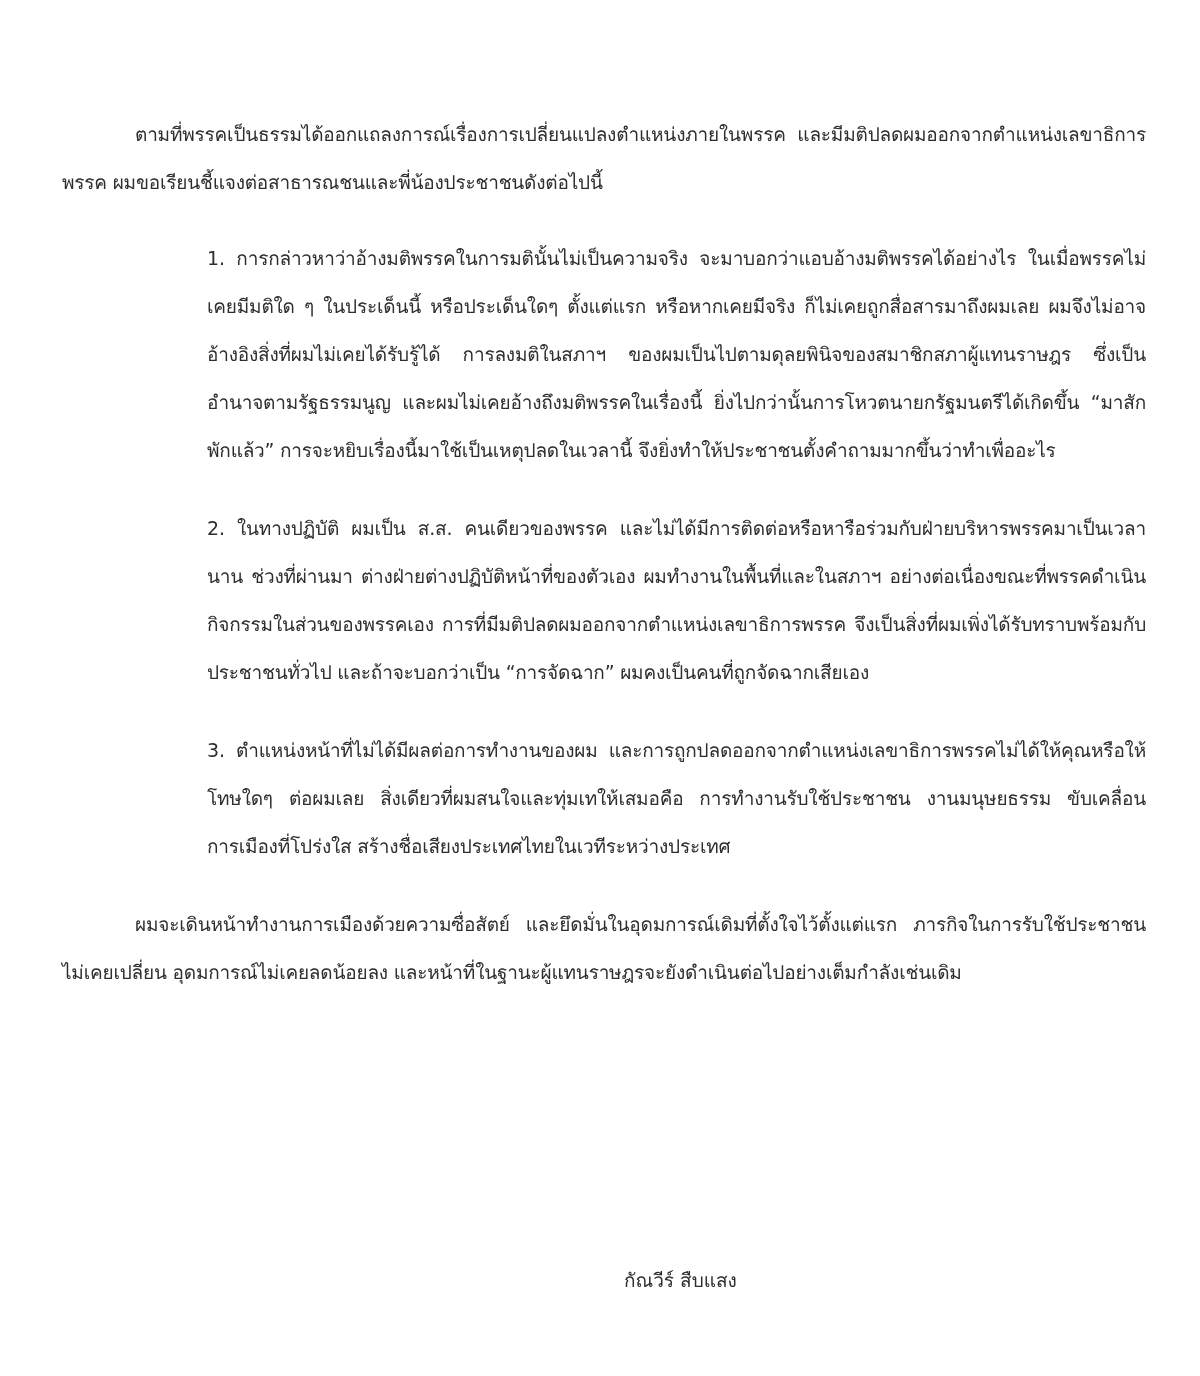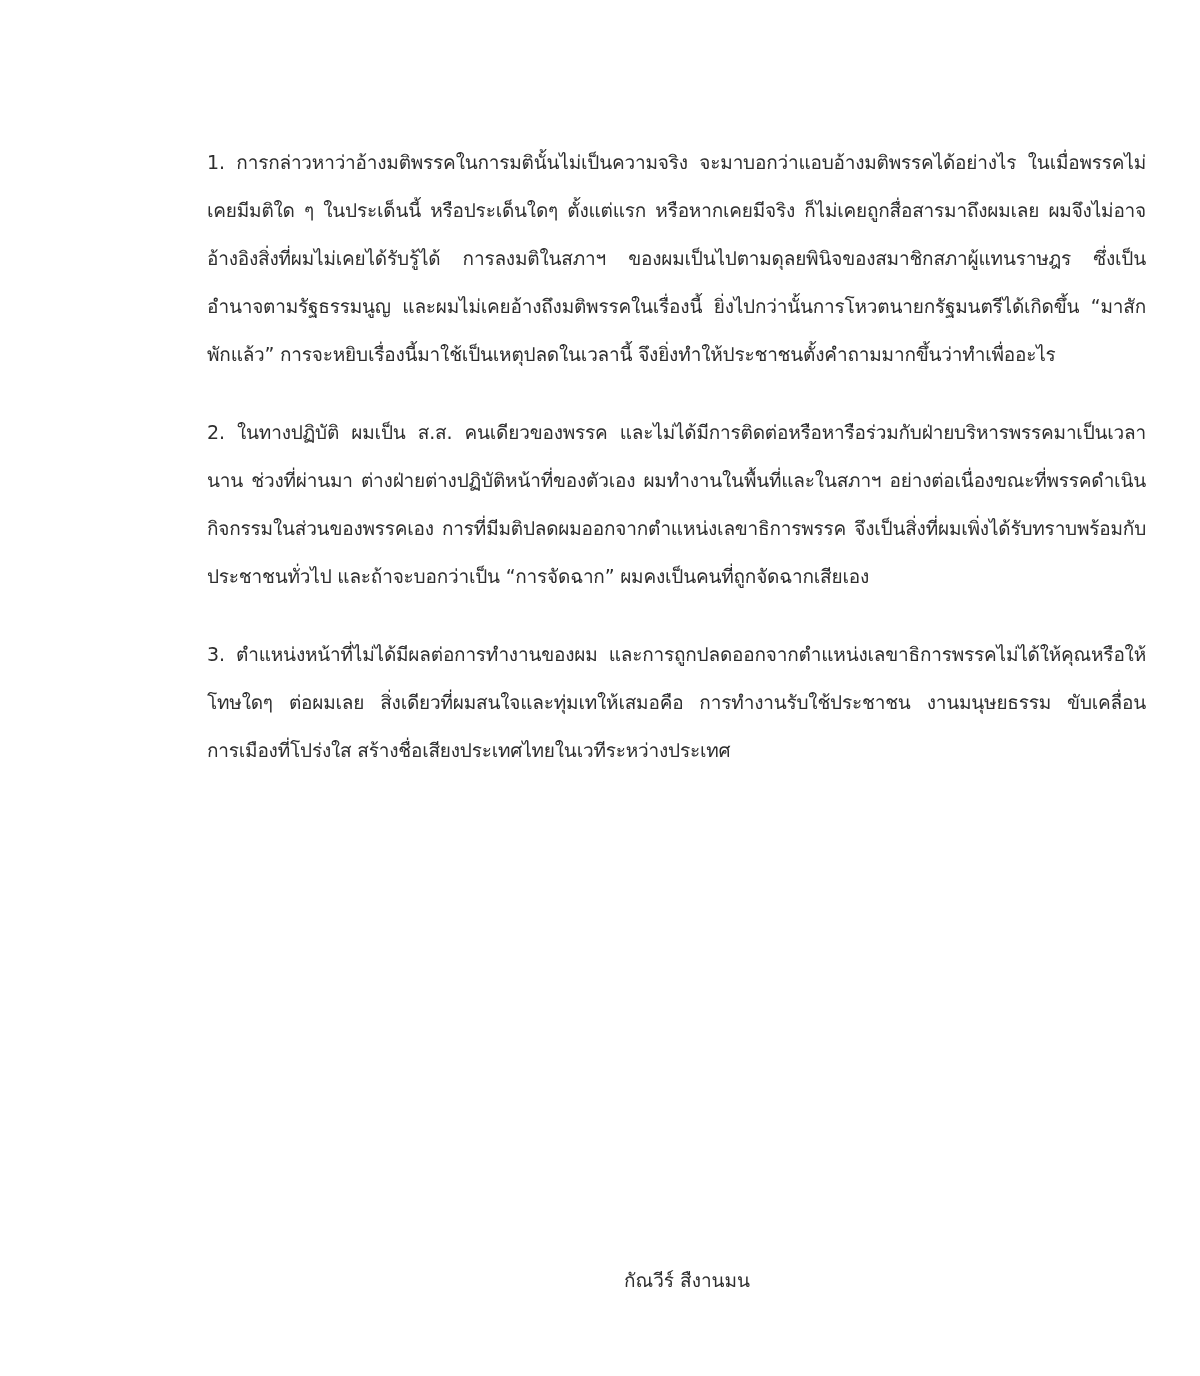"ตามที่พรรคเป็นธรรมได้ออกแถลงการณ์เรื่องก" p.para { html: none -> <p>ตามที่พรรคเป็นธรรมได้ออกแถลงการณ์เรื่องการเปลี่ยนแปลงตำแหน่งภายในพรรค และมีมติปลดผมออกจากตำแหน่งเลขาธิการพรรค ผมขอเรียนชี้แจงต่อสาธารณชนและพี่น้องประชาชนดังต่อไปนี้</p> }
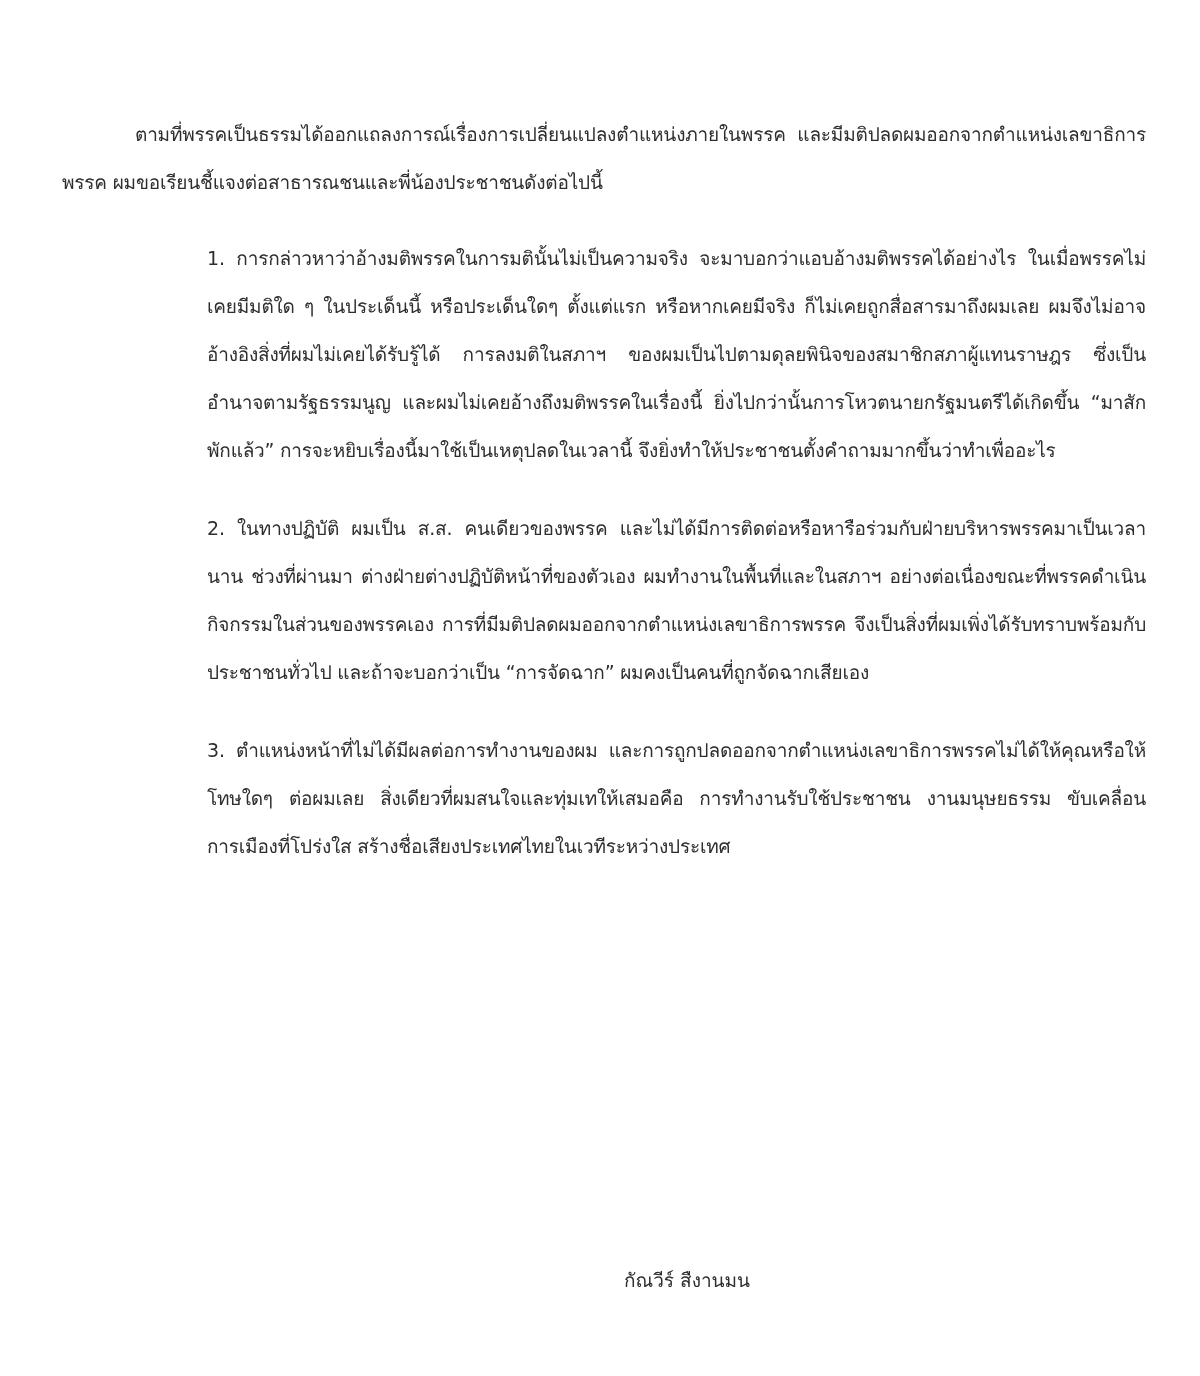"ผมจะเดินหน้าทำงานการเมืองด้วยความซื่อสัต" p.para { html: none -> <p>ผมจะเดินหน้าทำงานการเมืองด้วยความซื่อสัตย์ และยึดมั่นในอุดมการณ์เดิมที่ตั้งใจไว้ตั้งแต่แรก ภารกิจในการรับใช้ประชาชนไม่เคยเปลี่ยน อุดมการณ์ไม่เคยลดน้อยลง และหน้าที่ในฐานะผู้แทนราษฎรจะยังดำเนินต่อไปอย่างเต็มกำลังเช่นเดิม</p> }
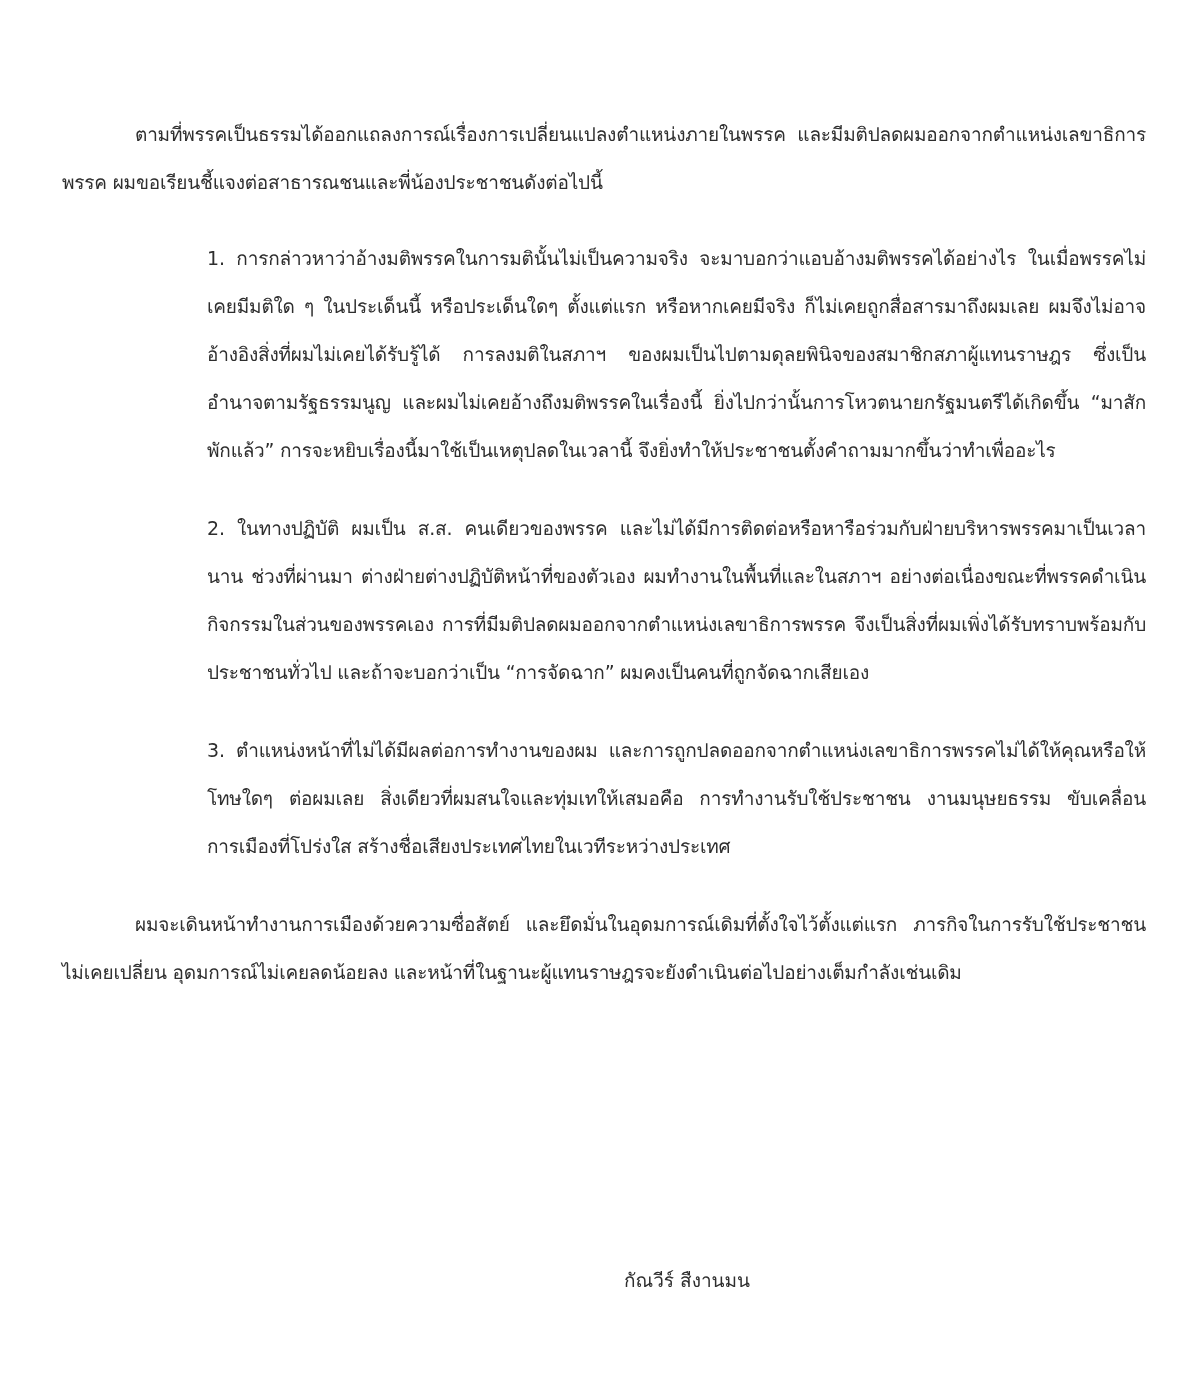"กัณวีร์ สืงานมน" p.signature { text: สืงานมน -> สืบแสง }
